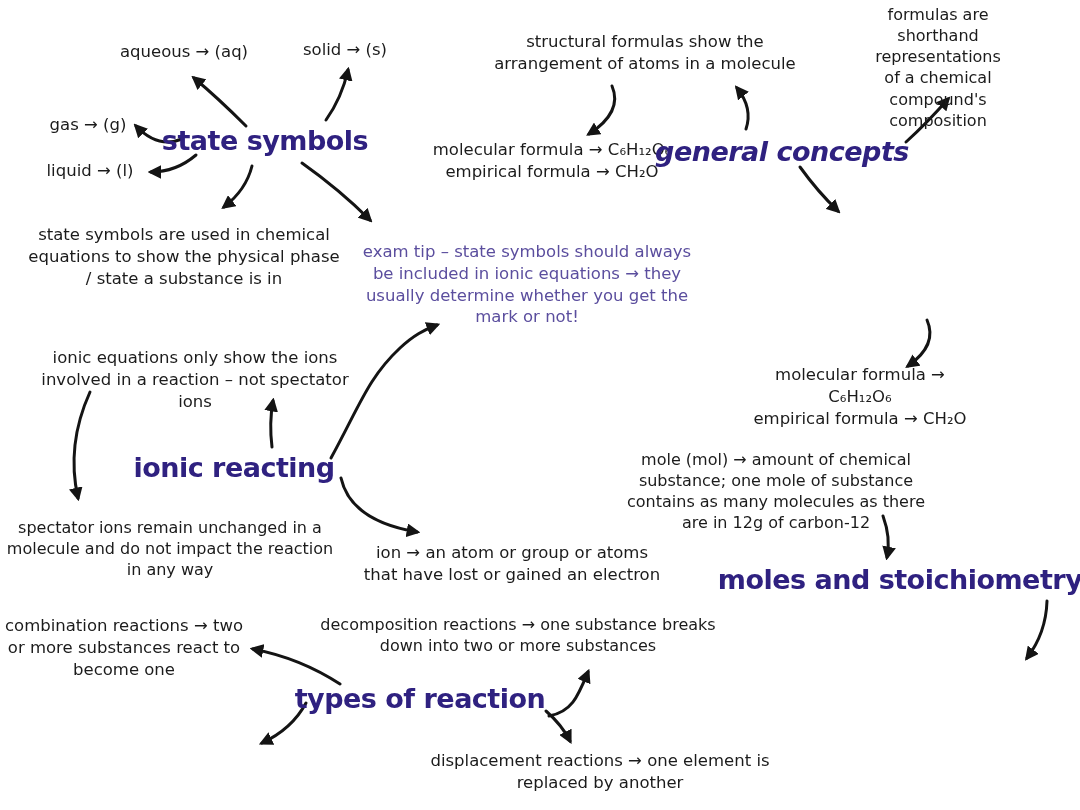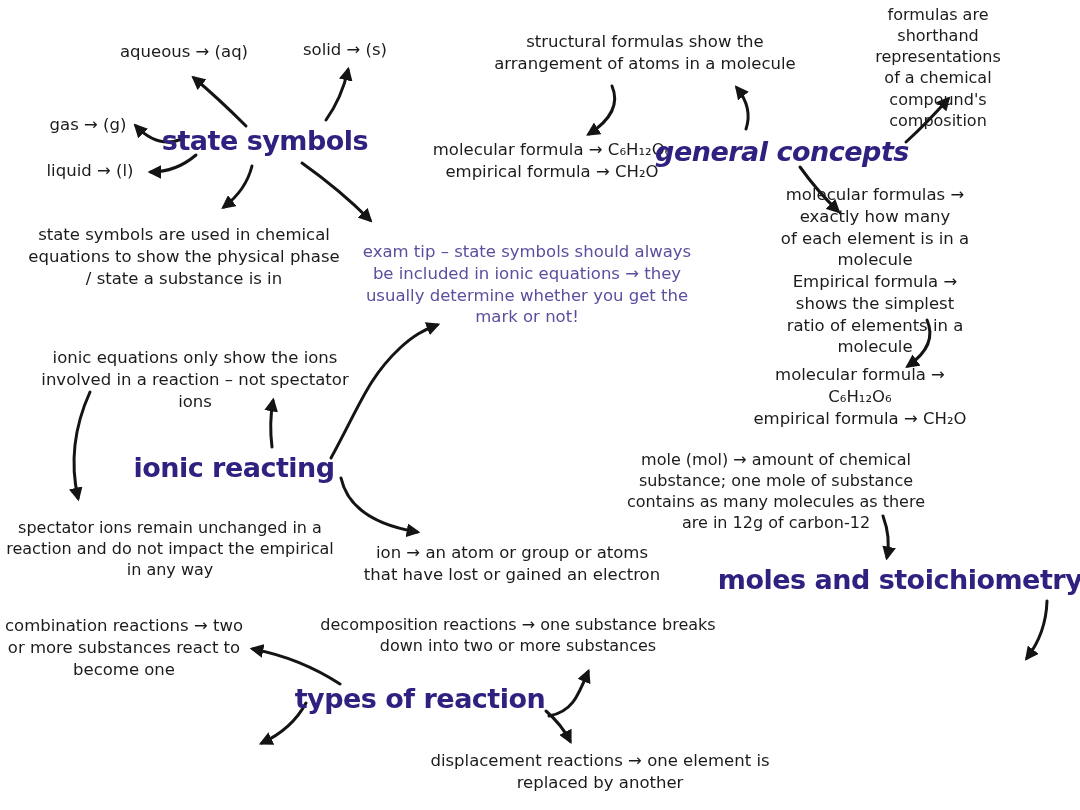"molecular formulas → exactly how" div.node { html: <div>molecular formulas → exactly how many of each element is in a molecule Empirical formula → shows the simplest ratio of elements in a molecule</div> -> none }
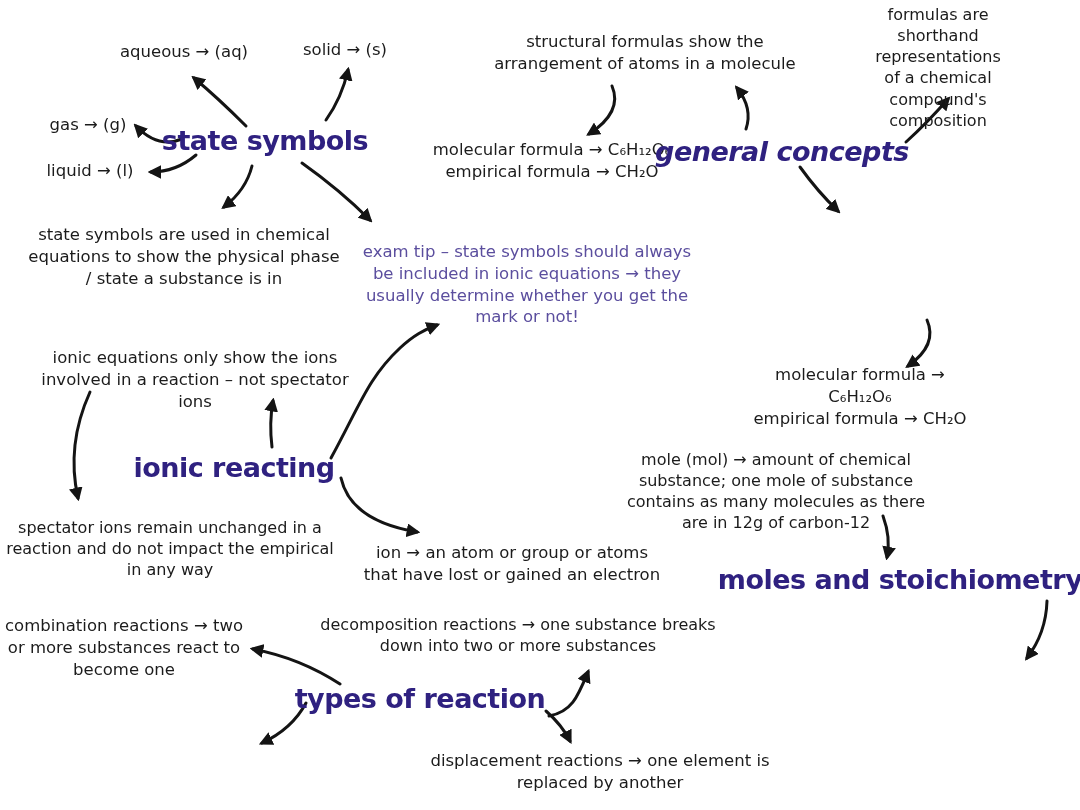"spectator ions remain unchanged in" div.node { text: reaction and do not impact the empirical -> molecule and do not impact the reaction }
